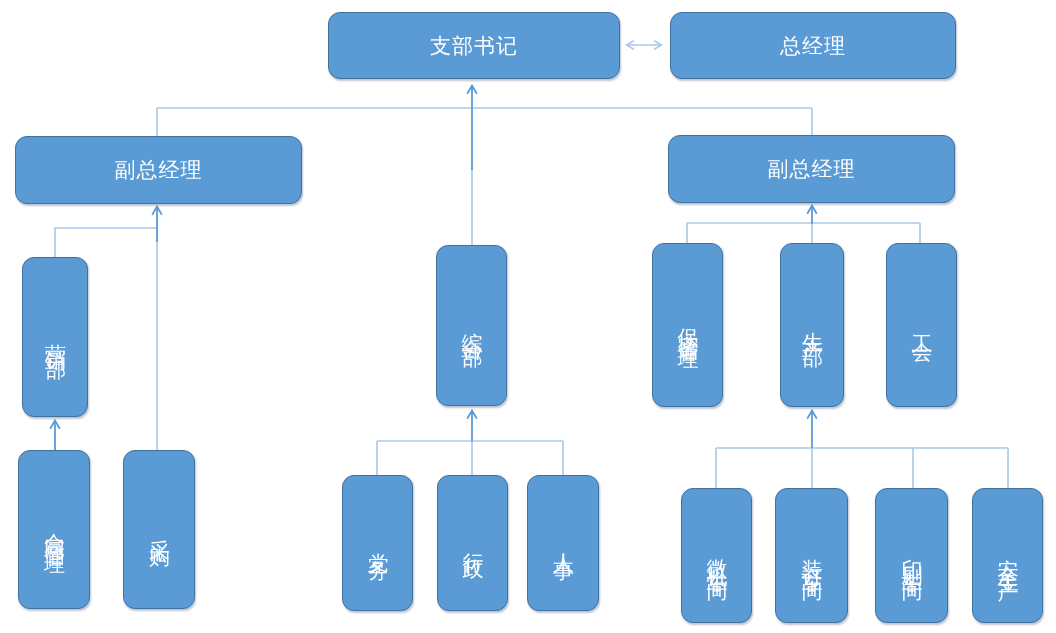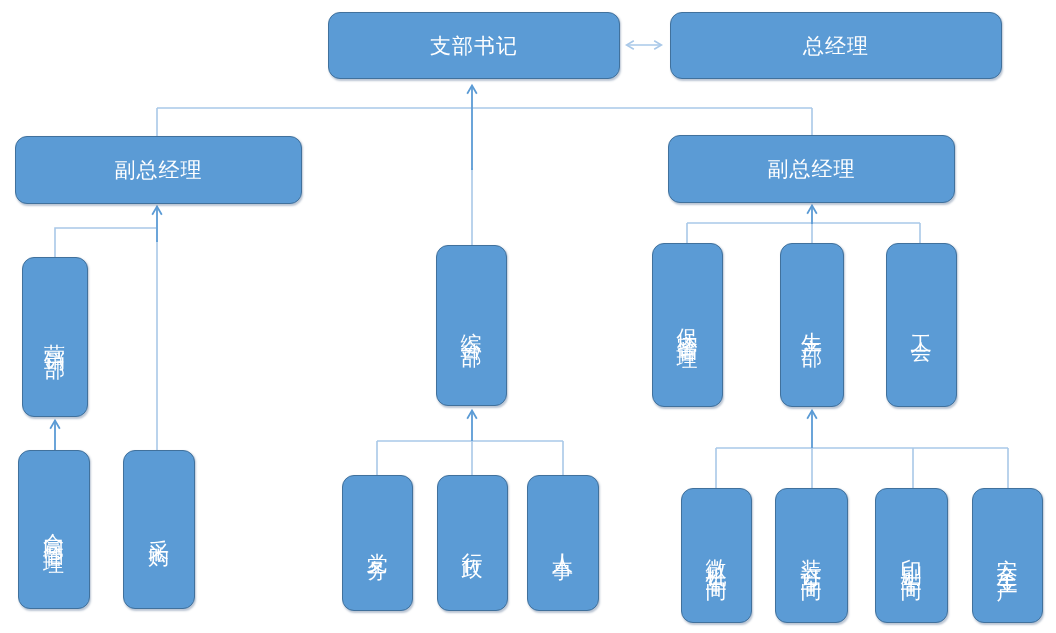"支部书记" .canvas { font-family: Liberation Sans, sans-serif -> Liberation Serif, serif }
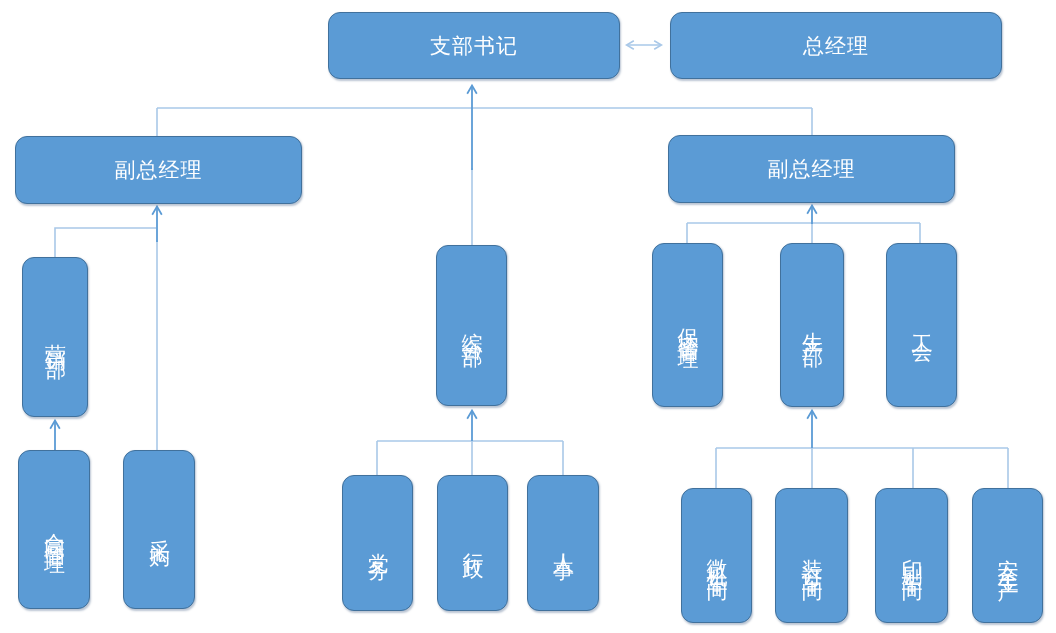"总经理" div.node { width: 332px -> 286px }
